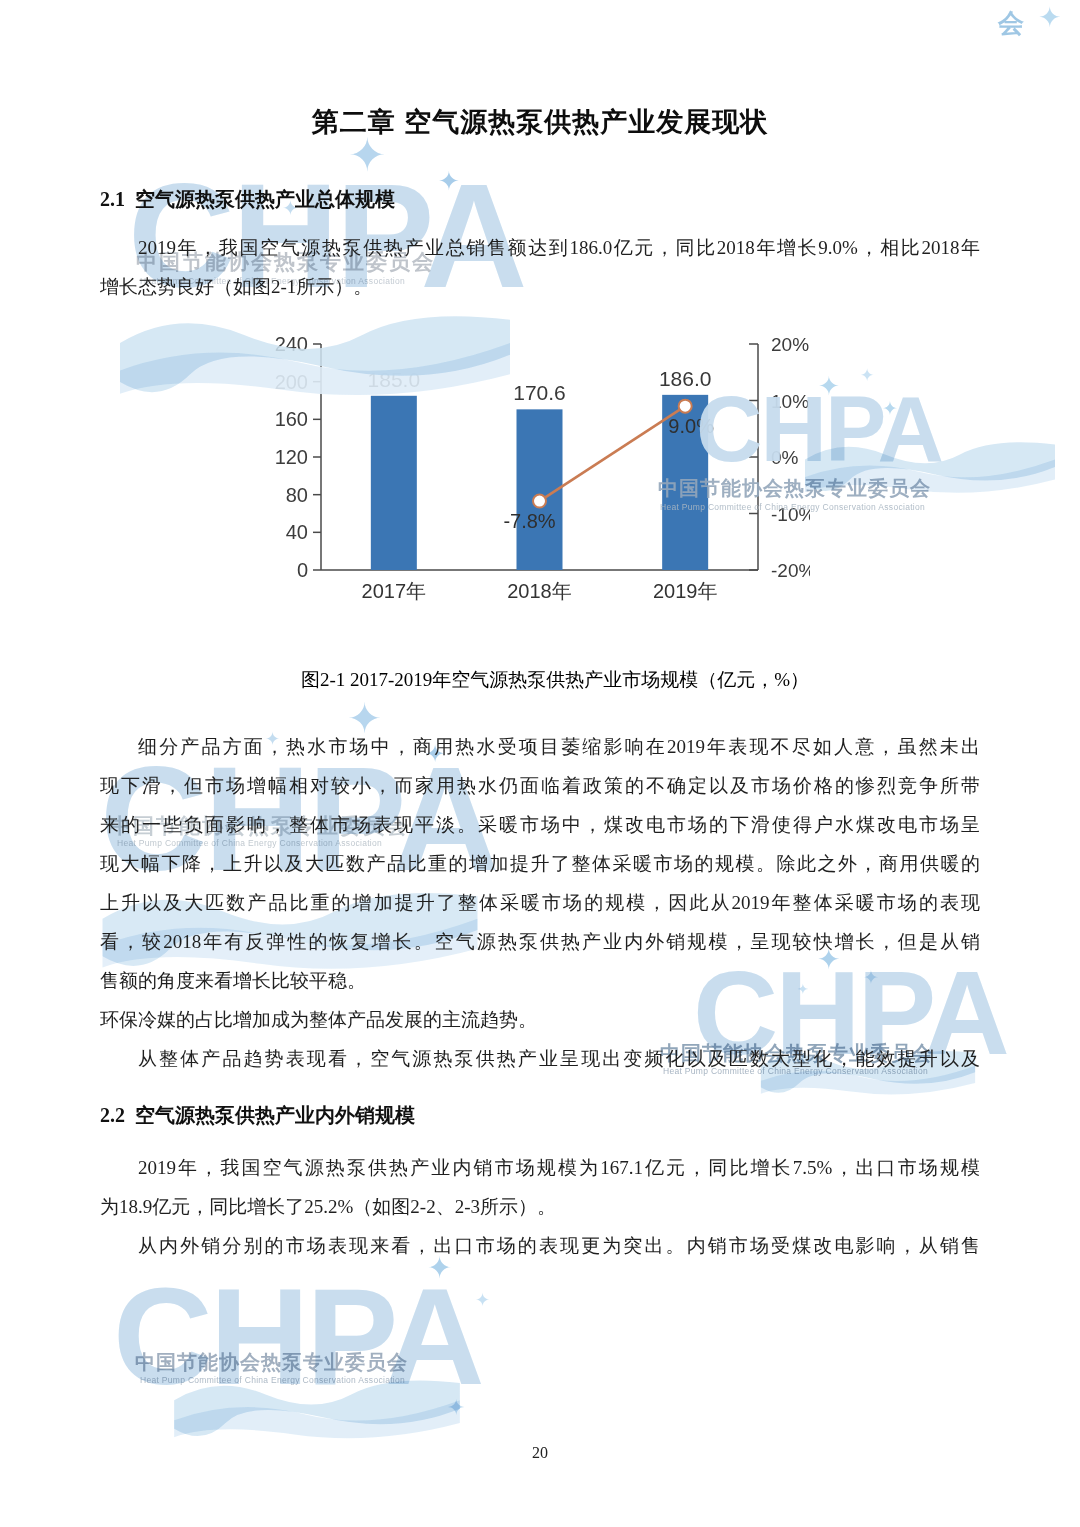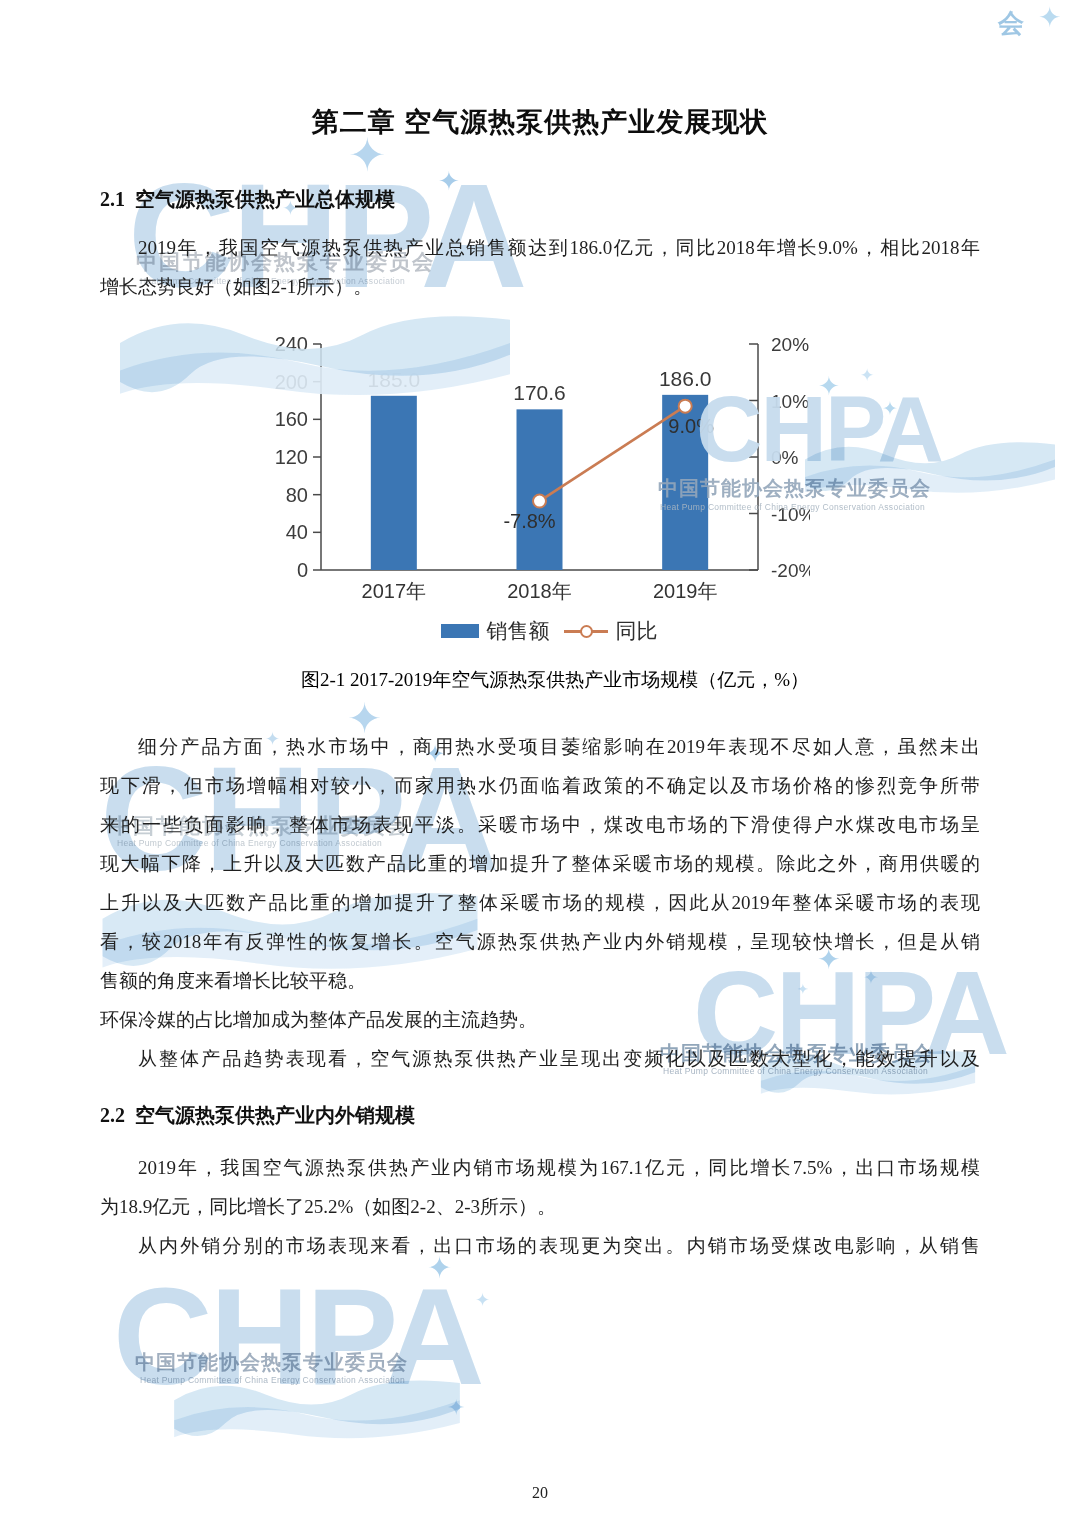"销售额" div.legend { html: <div> <div> <span></span> <span>销售额</span> </div> <div> <span> <span></span> </span> <span>同比</span> </div> </div> -> none }
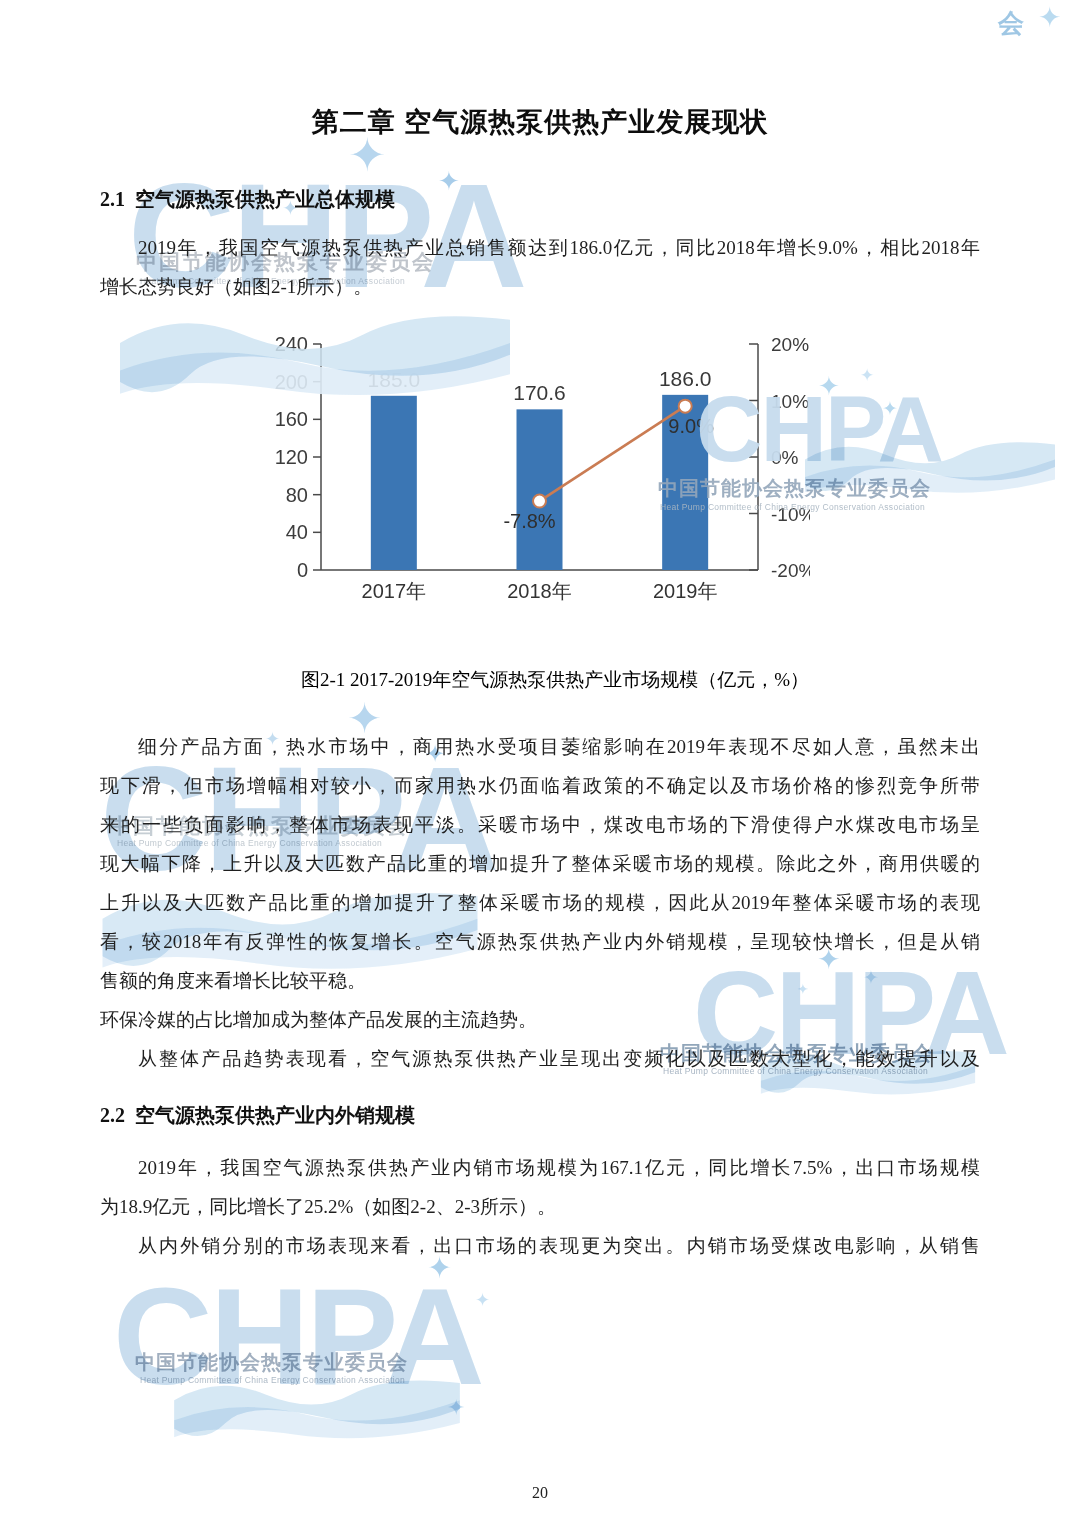"20" .pageno { margin-top: 40px -> none }
